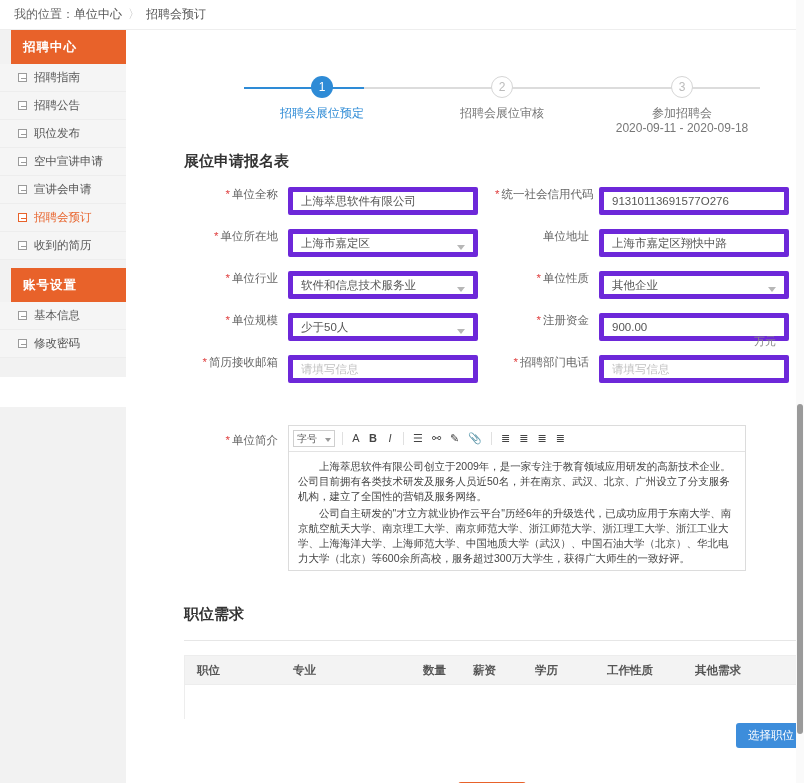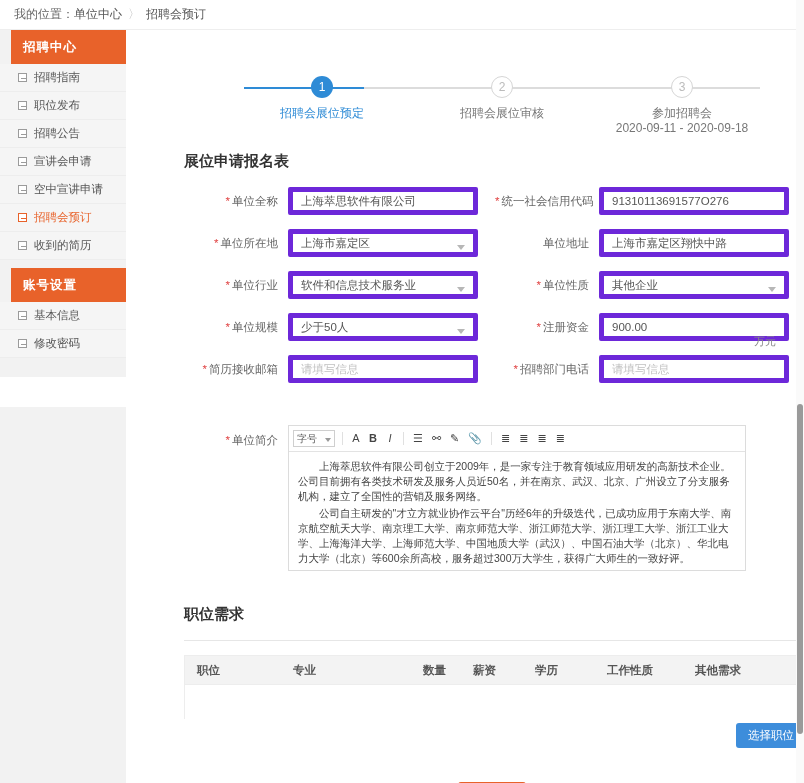"职位发布" div.side-item { order: before "招聘公告" -> after "招聘公告" }
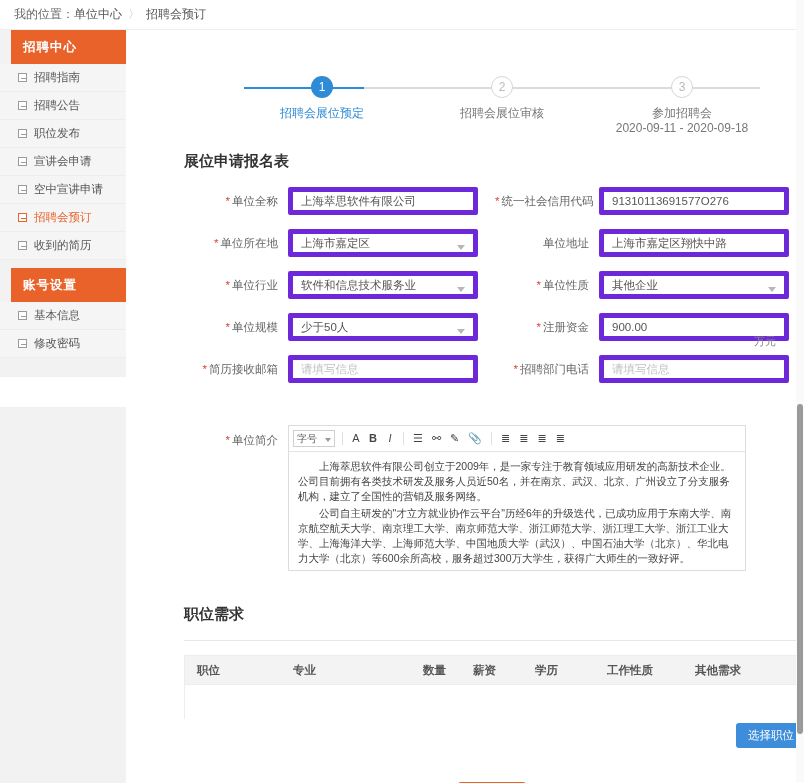"宣讲会申请" div.side-item { order: before "空中宣讲申请" -> after "空中宣讲申请" }
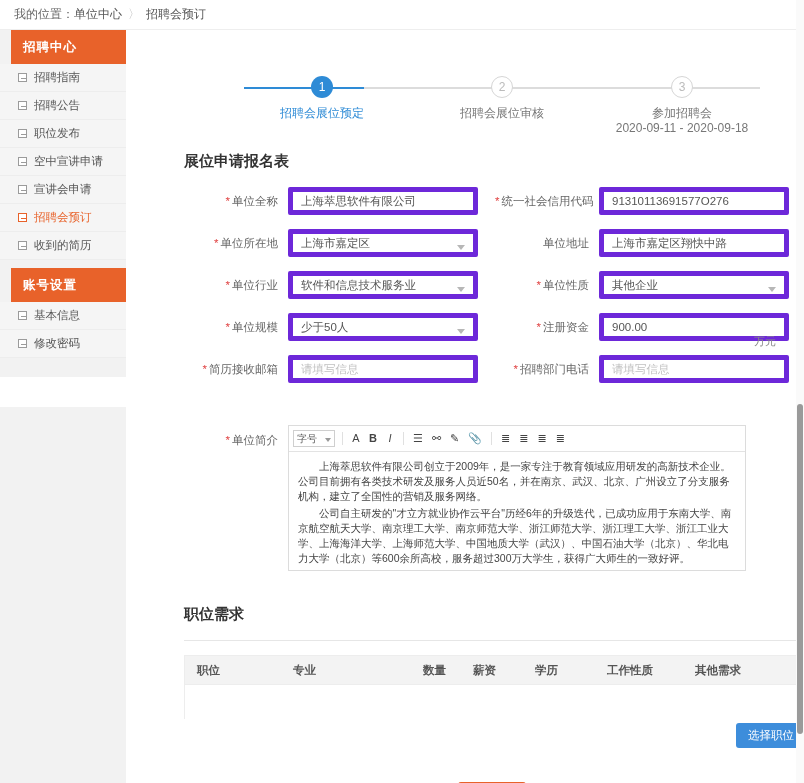"* 单位全称" .fld { align-items: center -> flex-start }
